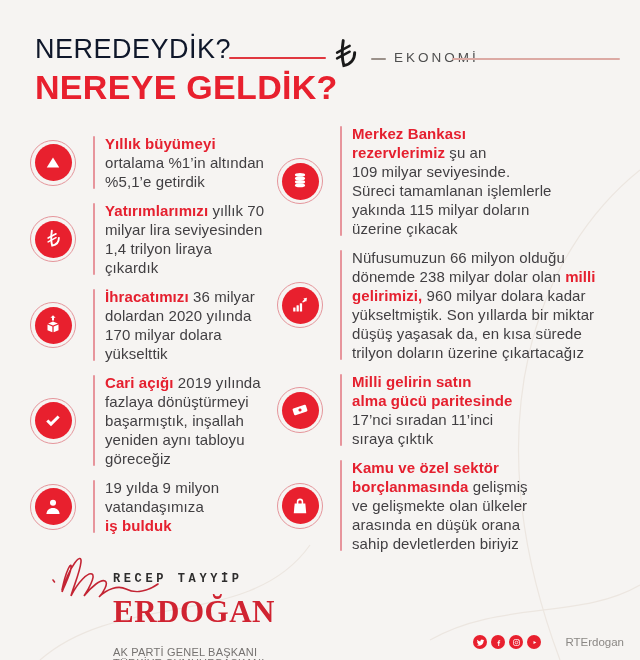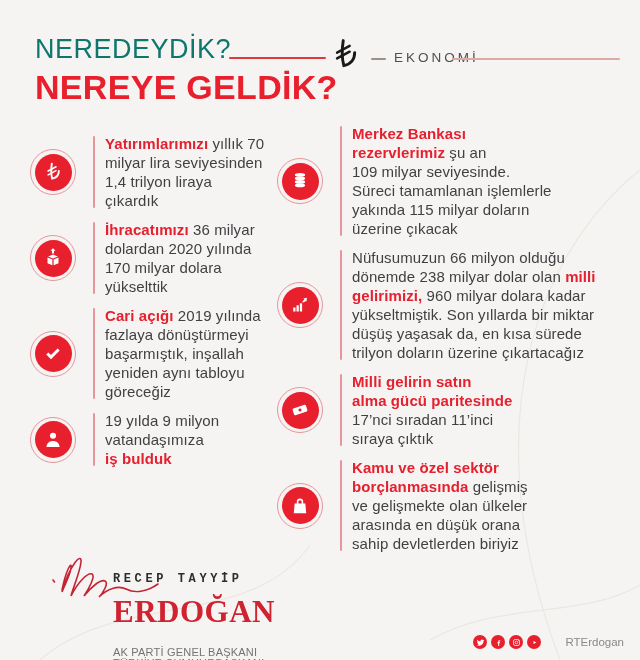"NEREDEYDİK?" .brand-l1 { color: #0f766e -> #0f172a }
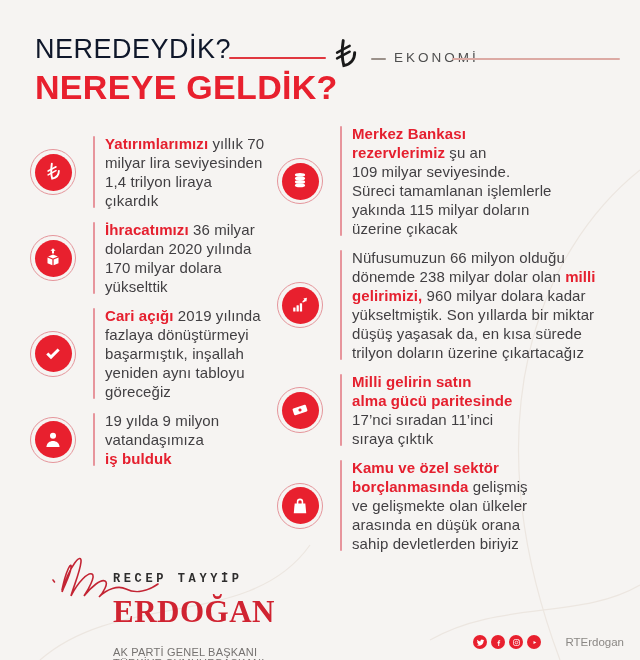"Yıllık büyümeyi" div.item { html: none -> <div> <span> <span> <svg> <path></path> </svg> </span> </span> <span></span> <p><span>Yıllık büyümeyi<br></span><span>ortalama %1’in altından<br>%5,1’e getirdik</span></p> </div> }
